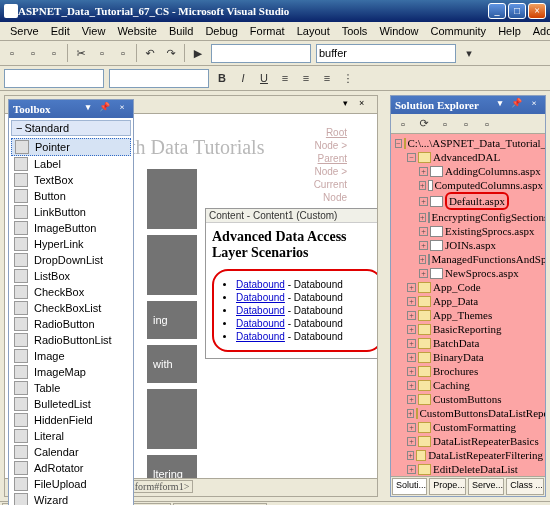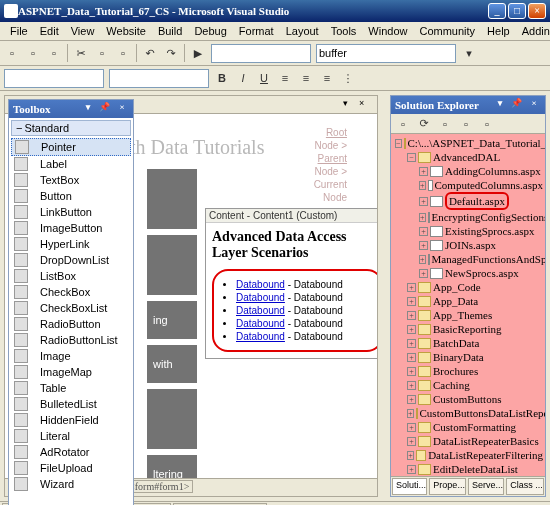"File" span { text: File -> Serve }
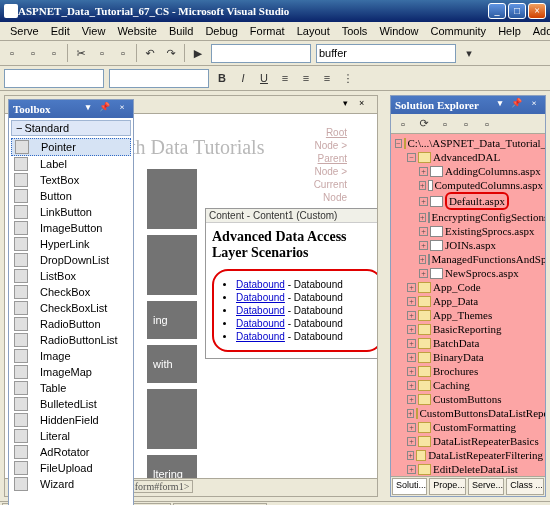"Pointer" .tool-item { gap: 12px -> 6px }
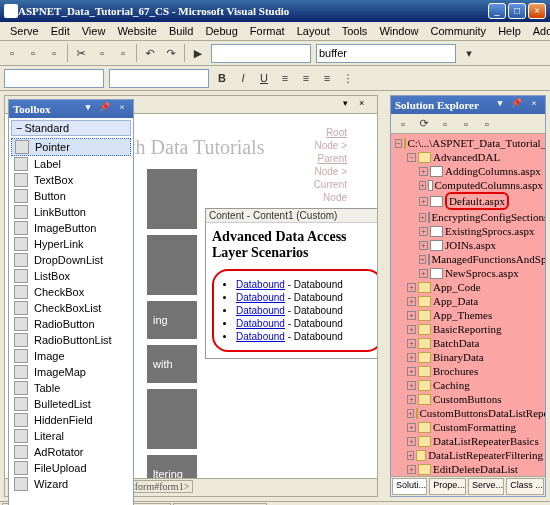"Calendar" div.tool-item { html: none -> <div> <span></span> <span>Calendar</span> </div> }
